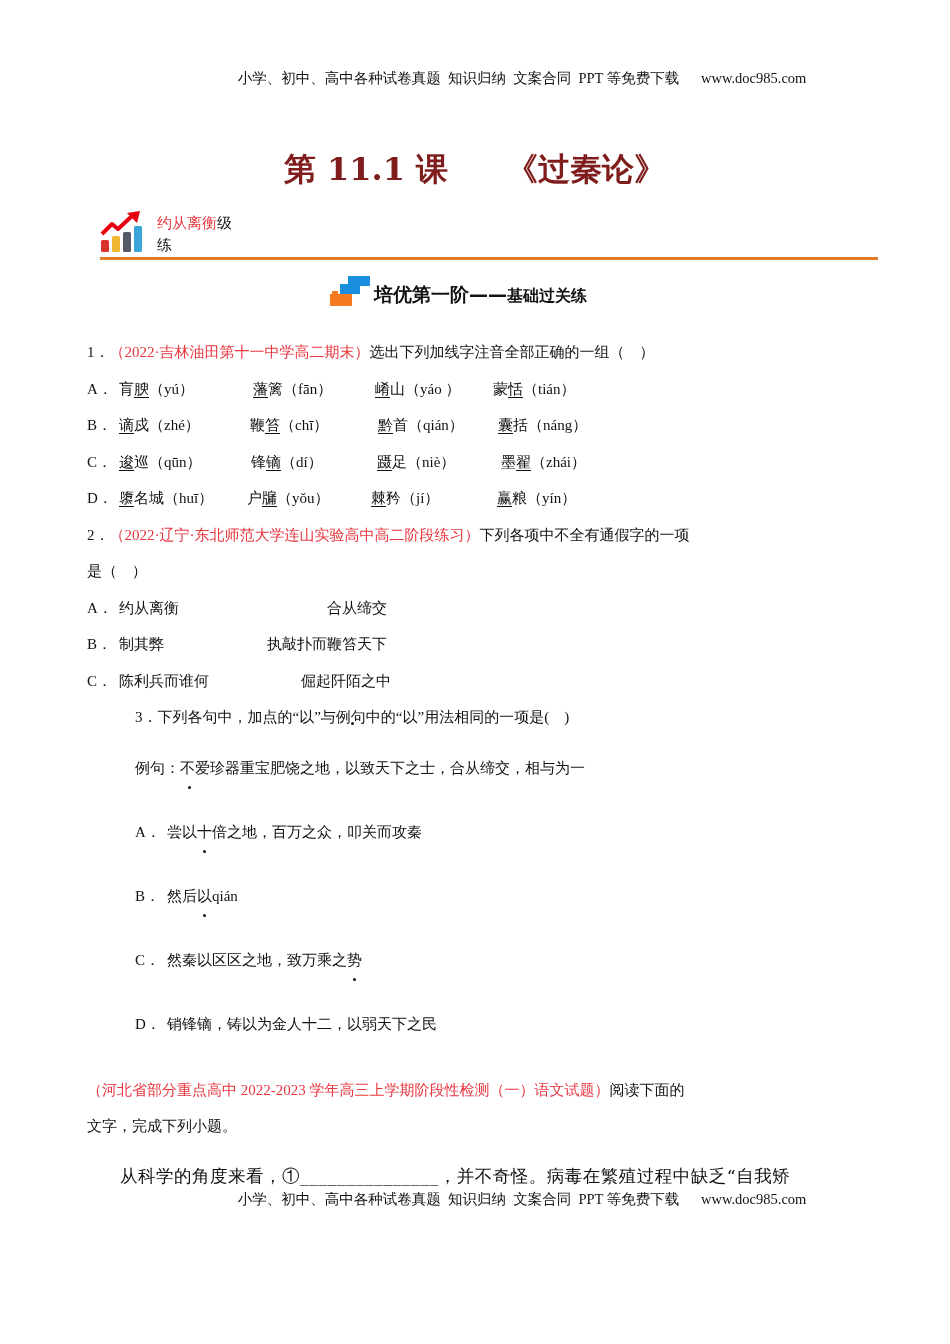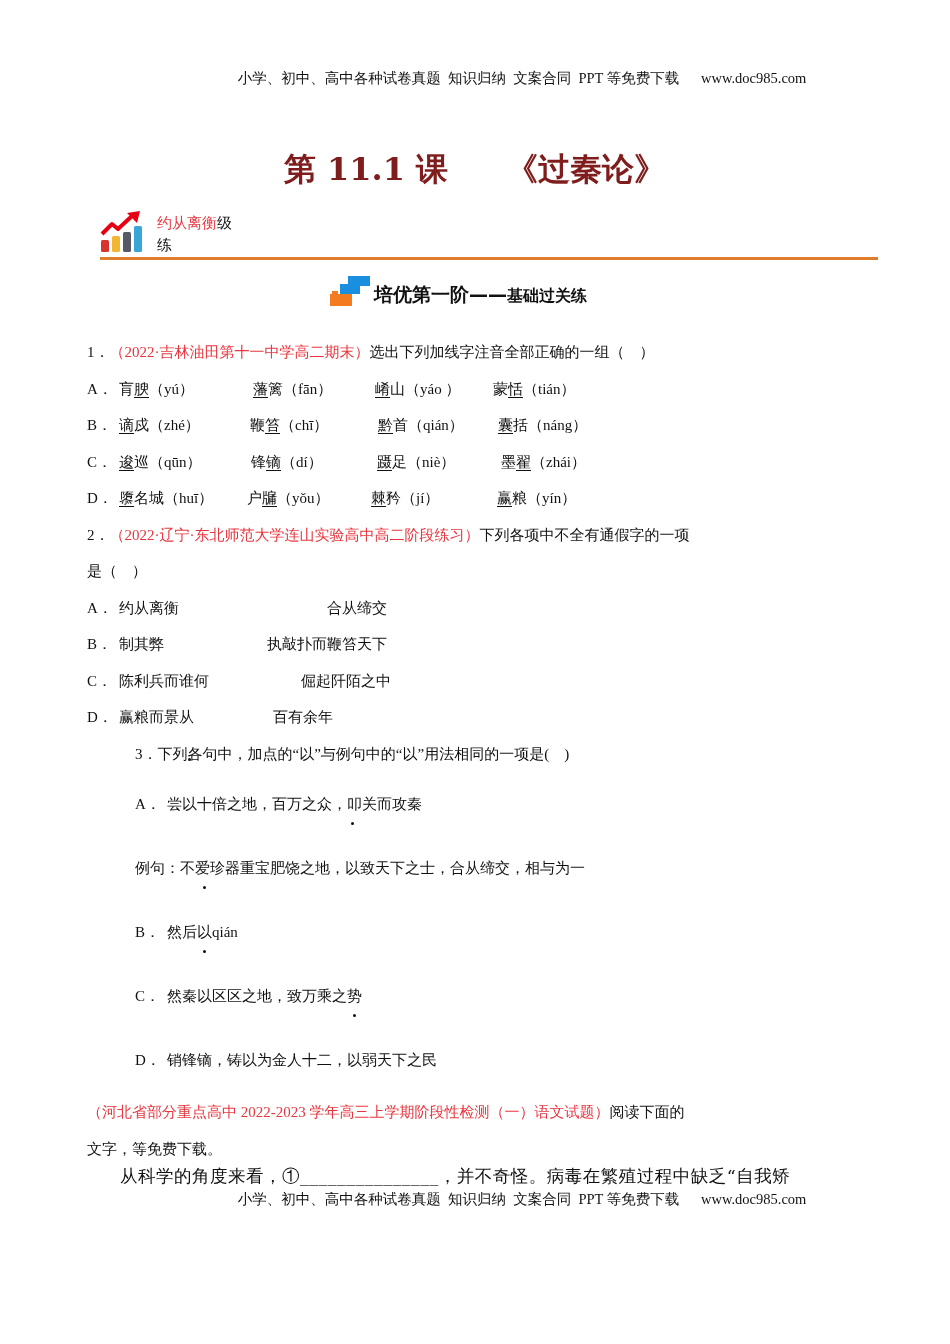"D． 赢粮而景从 百有余年" div.line { html: <div><span>D．</span><span>赢粮而景从</span><span>百有余年</span></div> -> none }
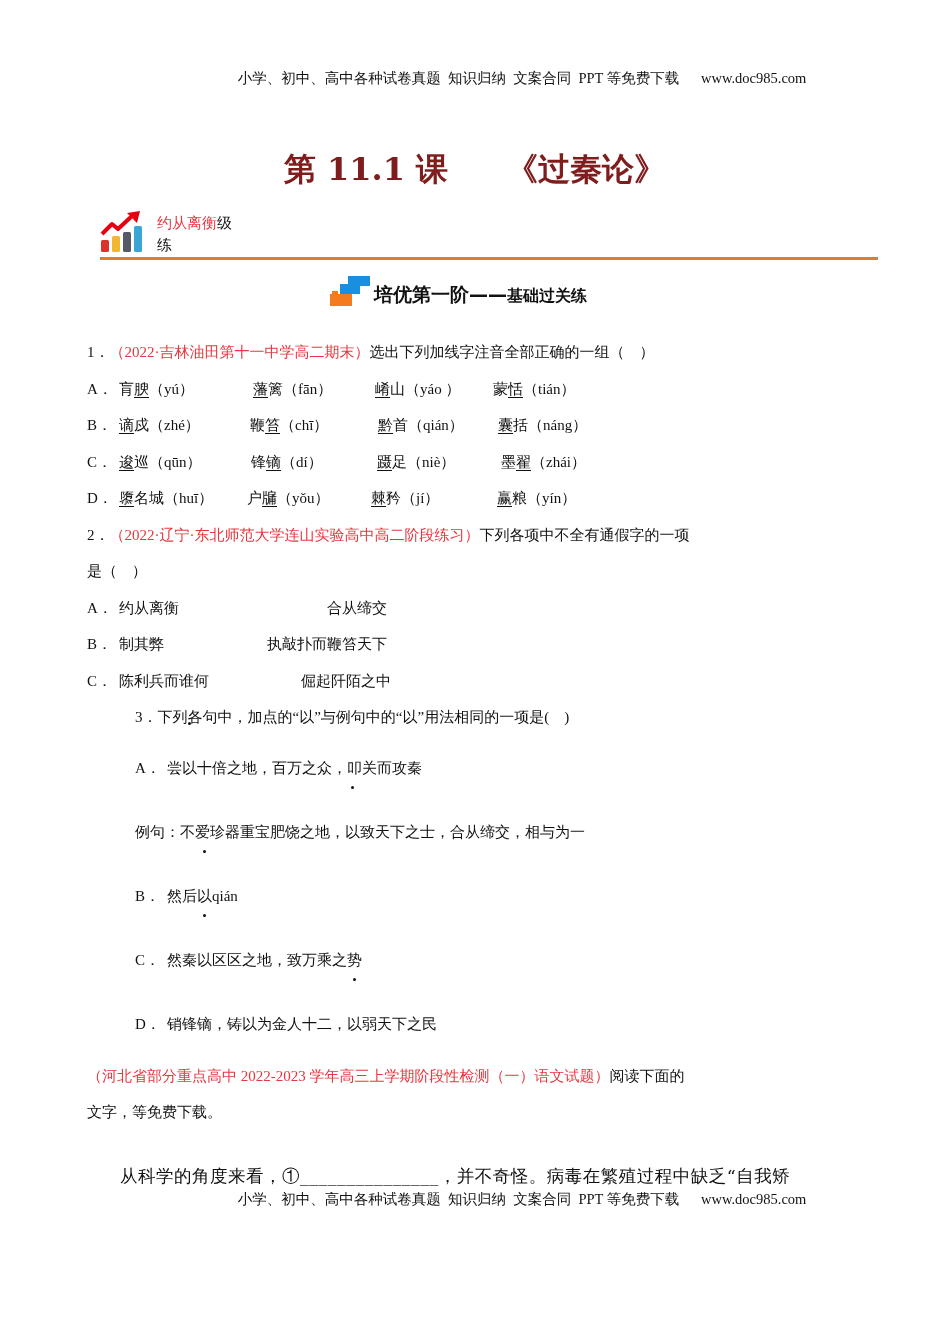"A． 尝以十倍之地，百万之众，叩关而攻秦" div.line { order: before "例句：不爱珍器重宝肥饶之地，以致天下之士，合从缔交，相与为一" -> after "例句：不爱珍器重宝肥饶之地，以致天下之士，合从缔交，相与为一" }
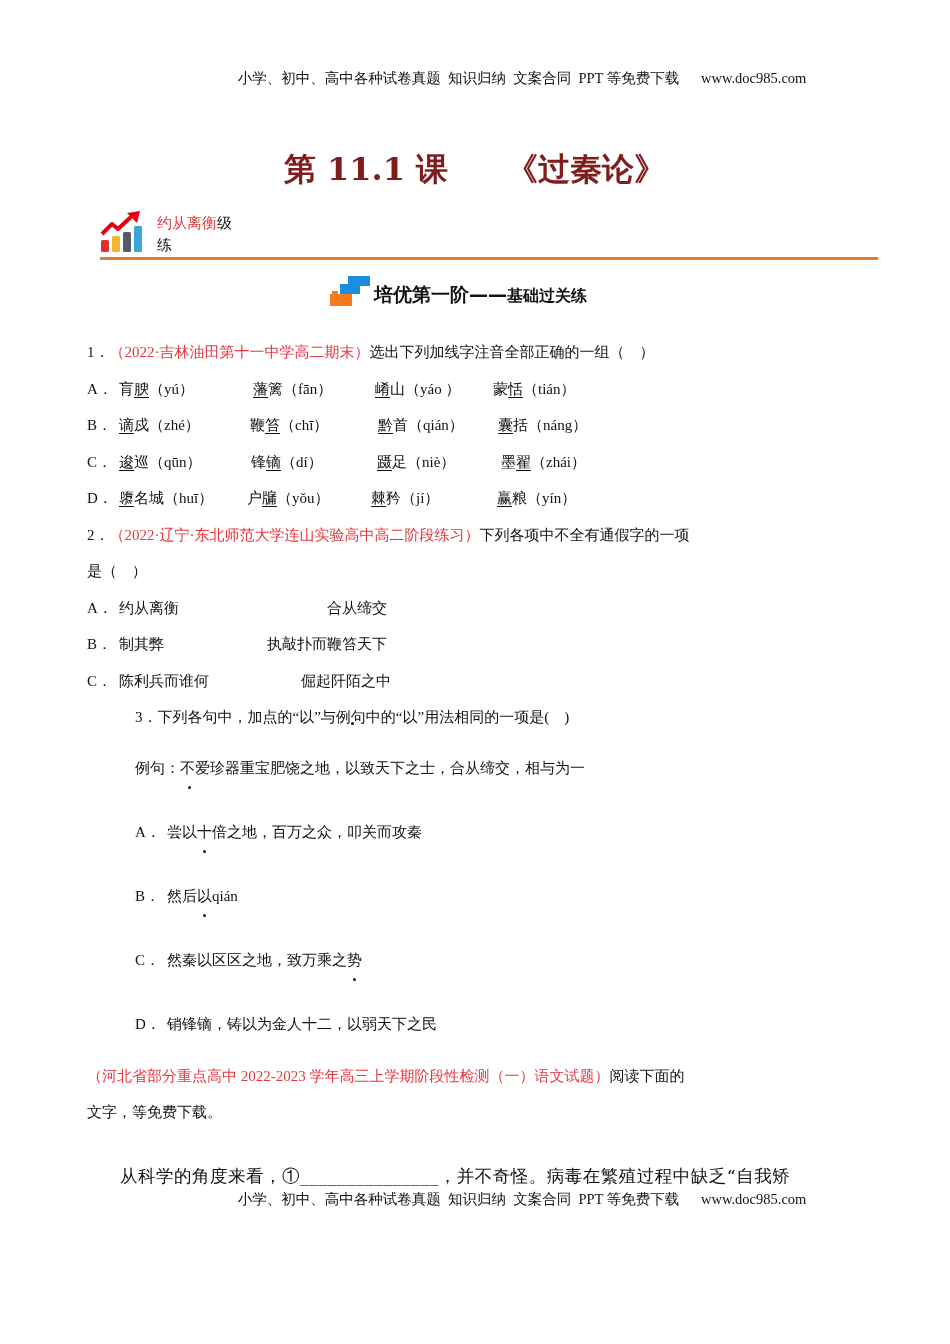"（河北省部分重点高中 2022-2023" div.line { margin-top: 2px -> 16px }
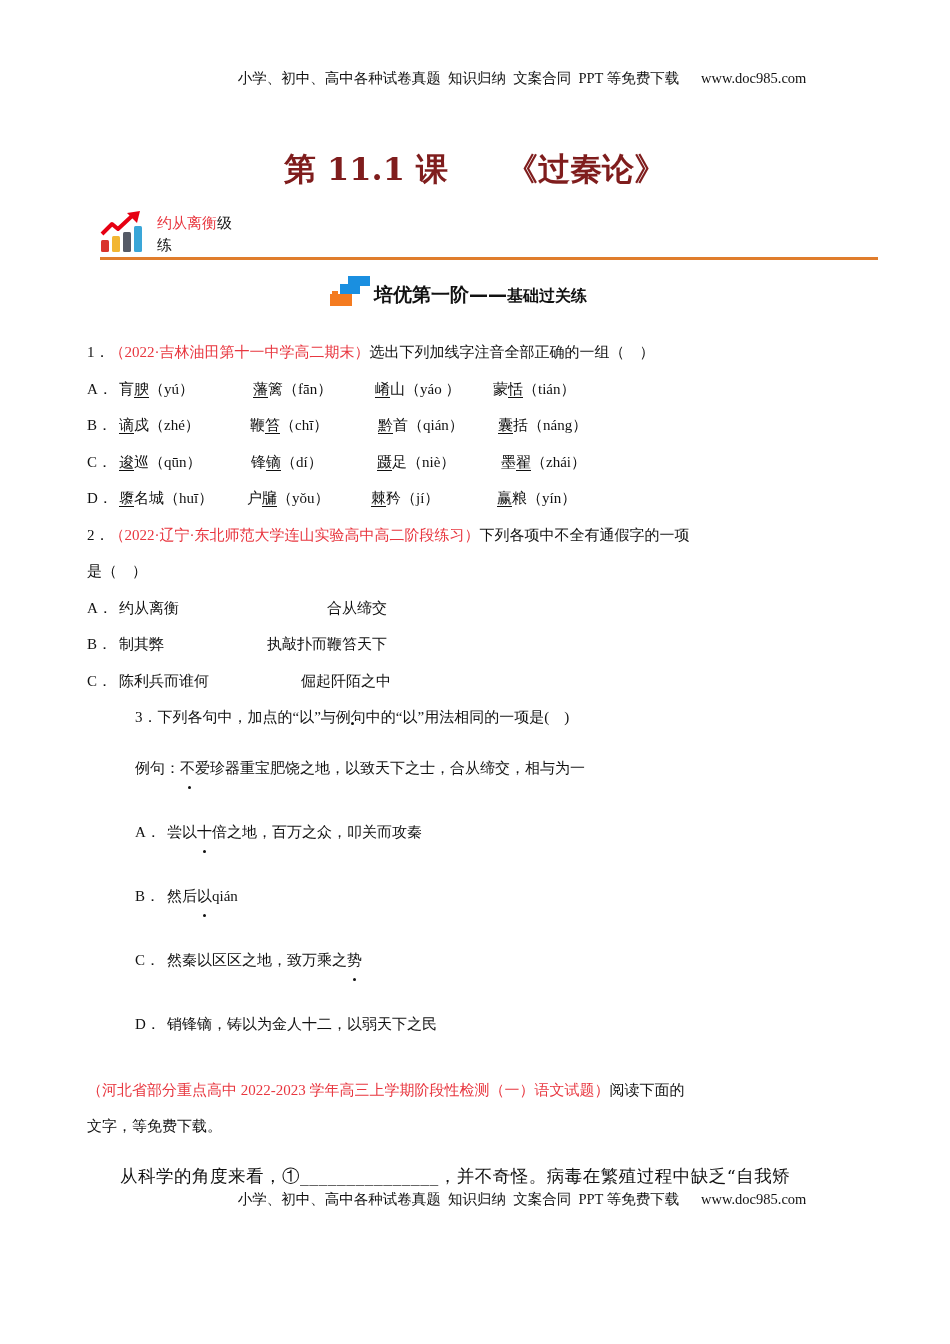"文字，等免费下载。" div.line { text: 等免费下载 -> 完成下列小题 }
